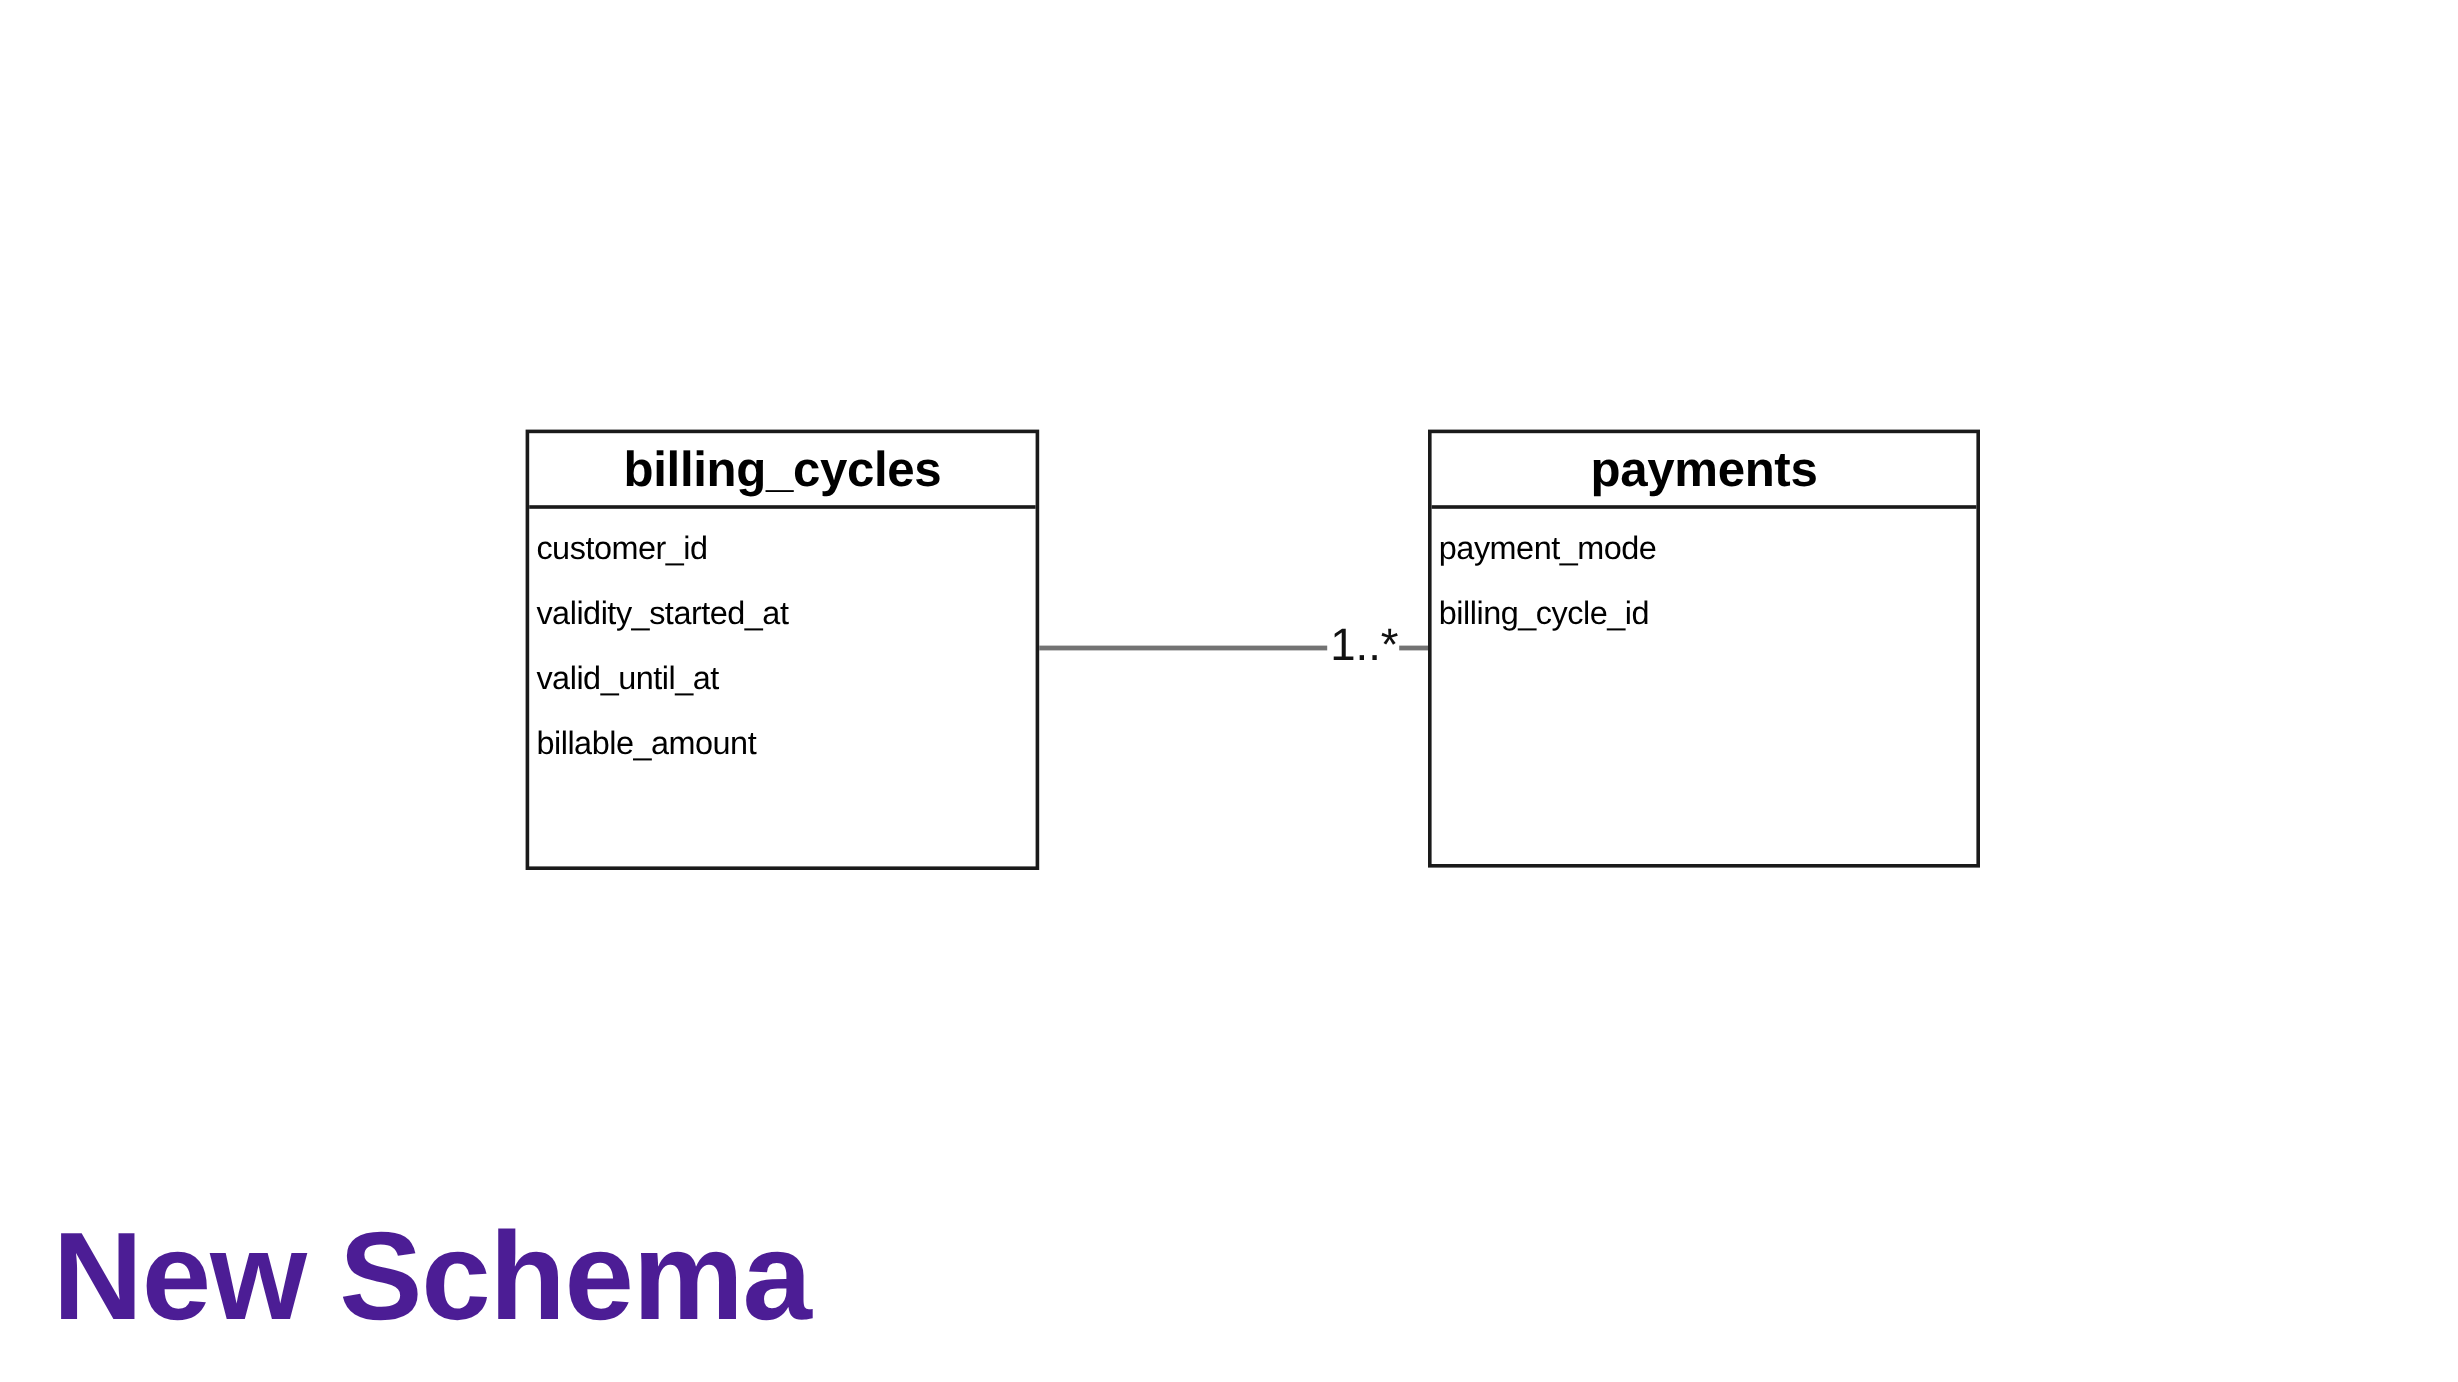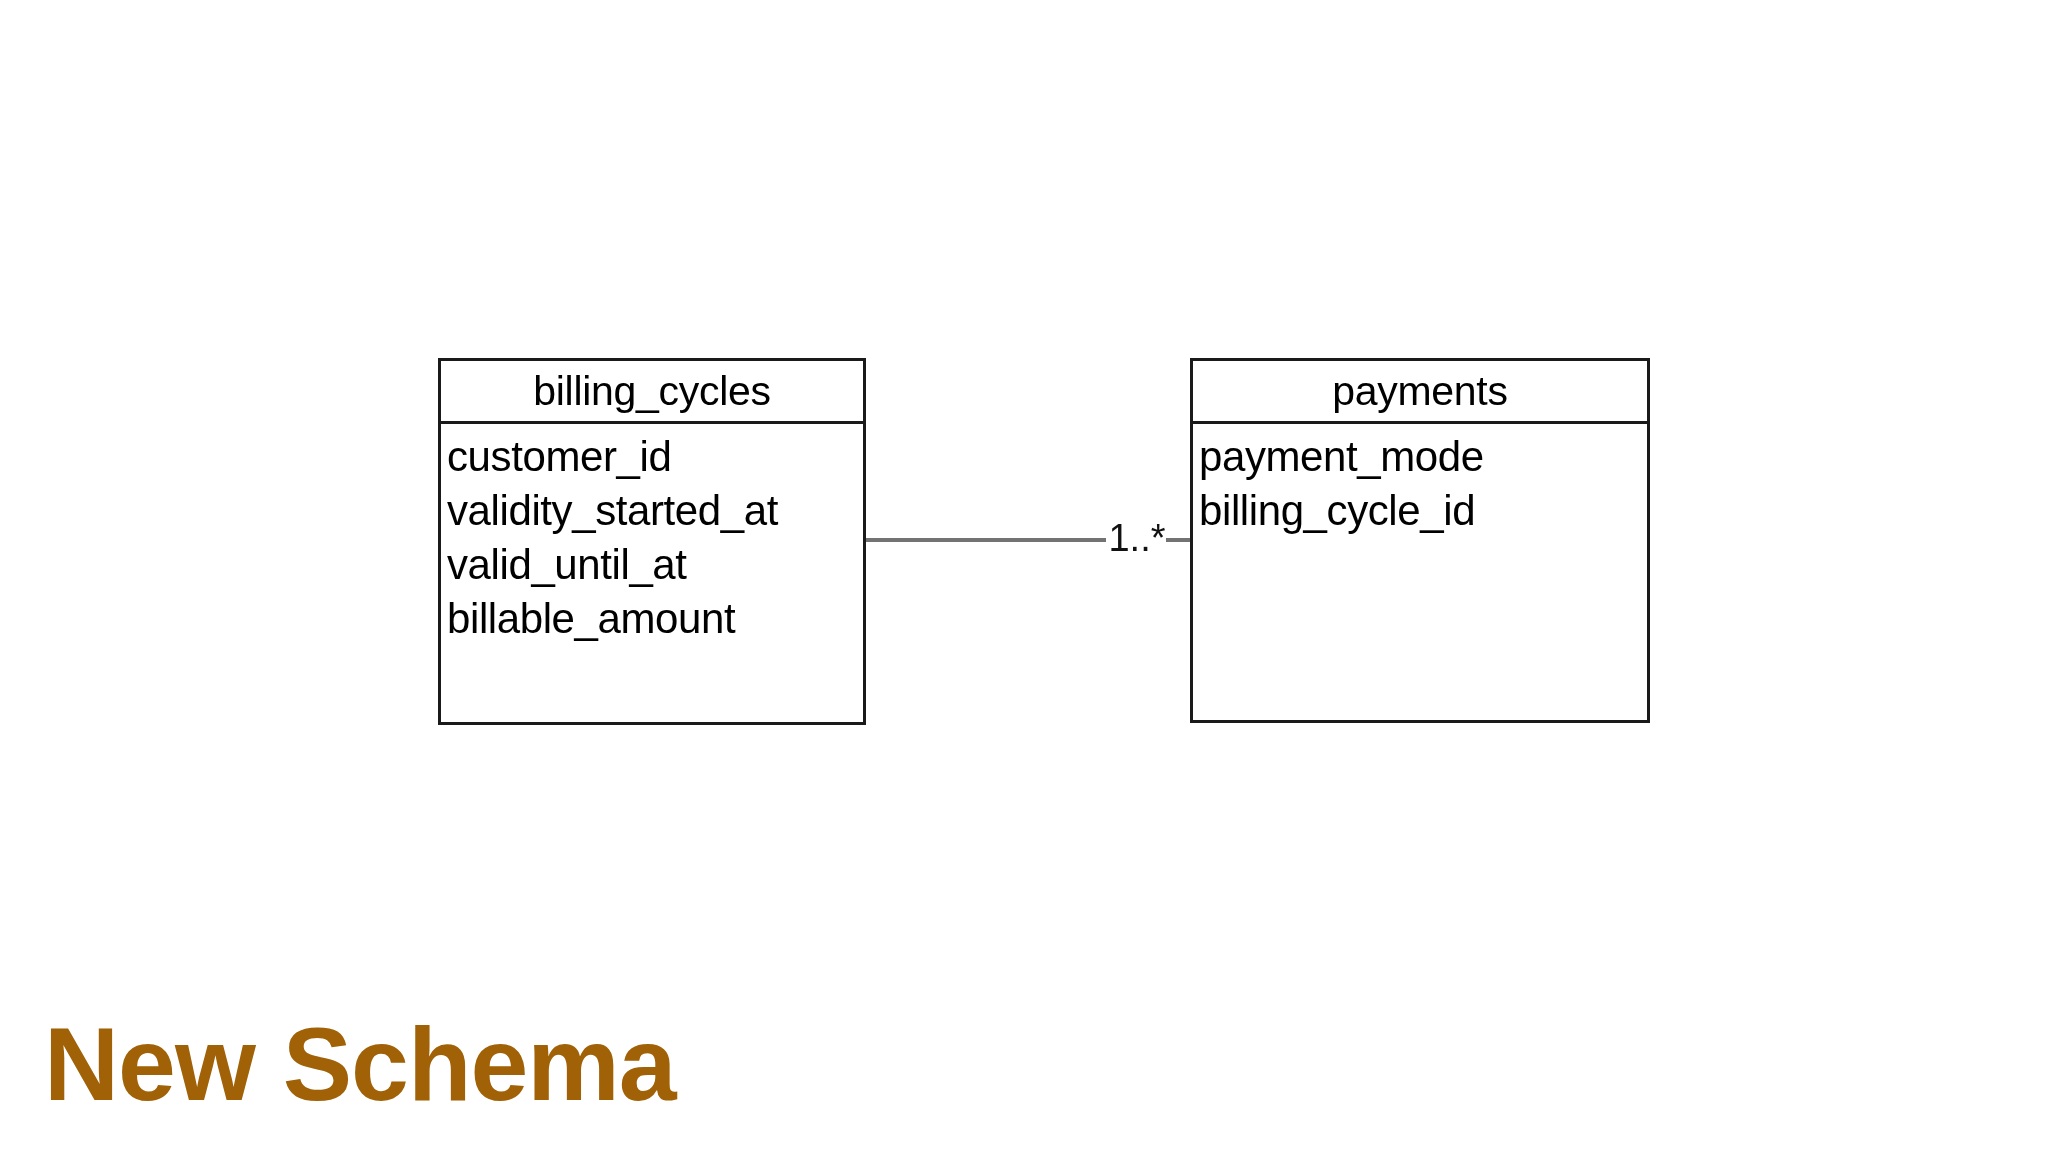"billing_cycles" .entity-title { font-weight: normal -> bold }
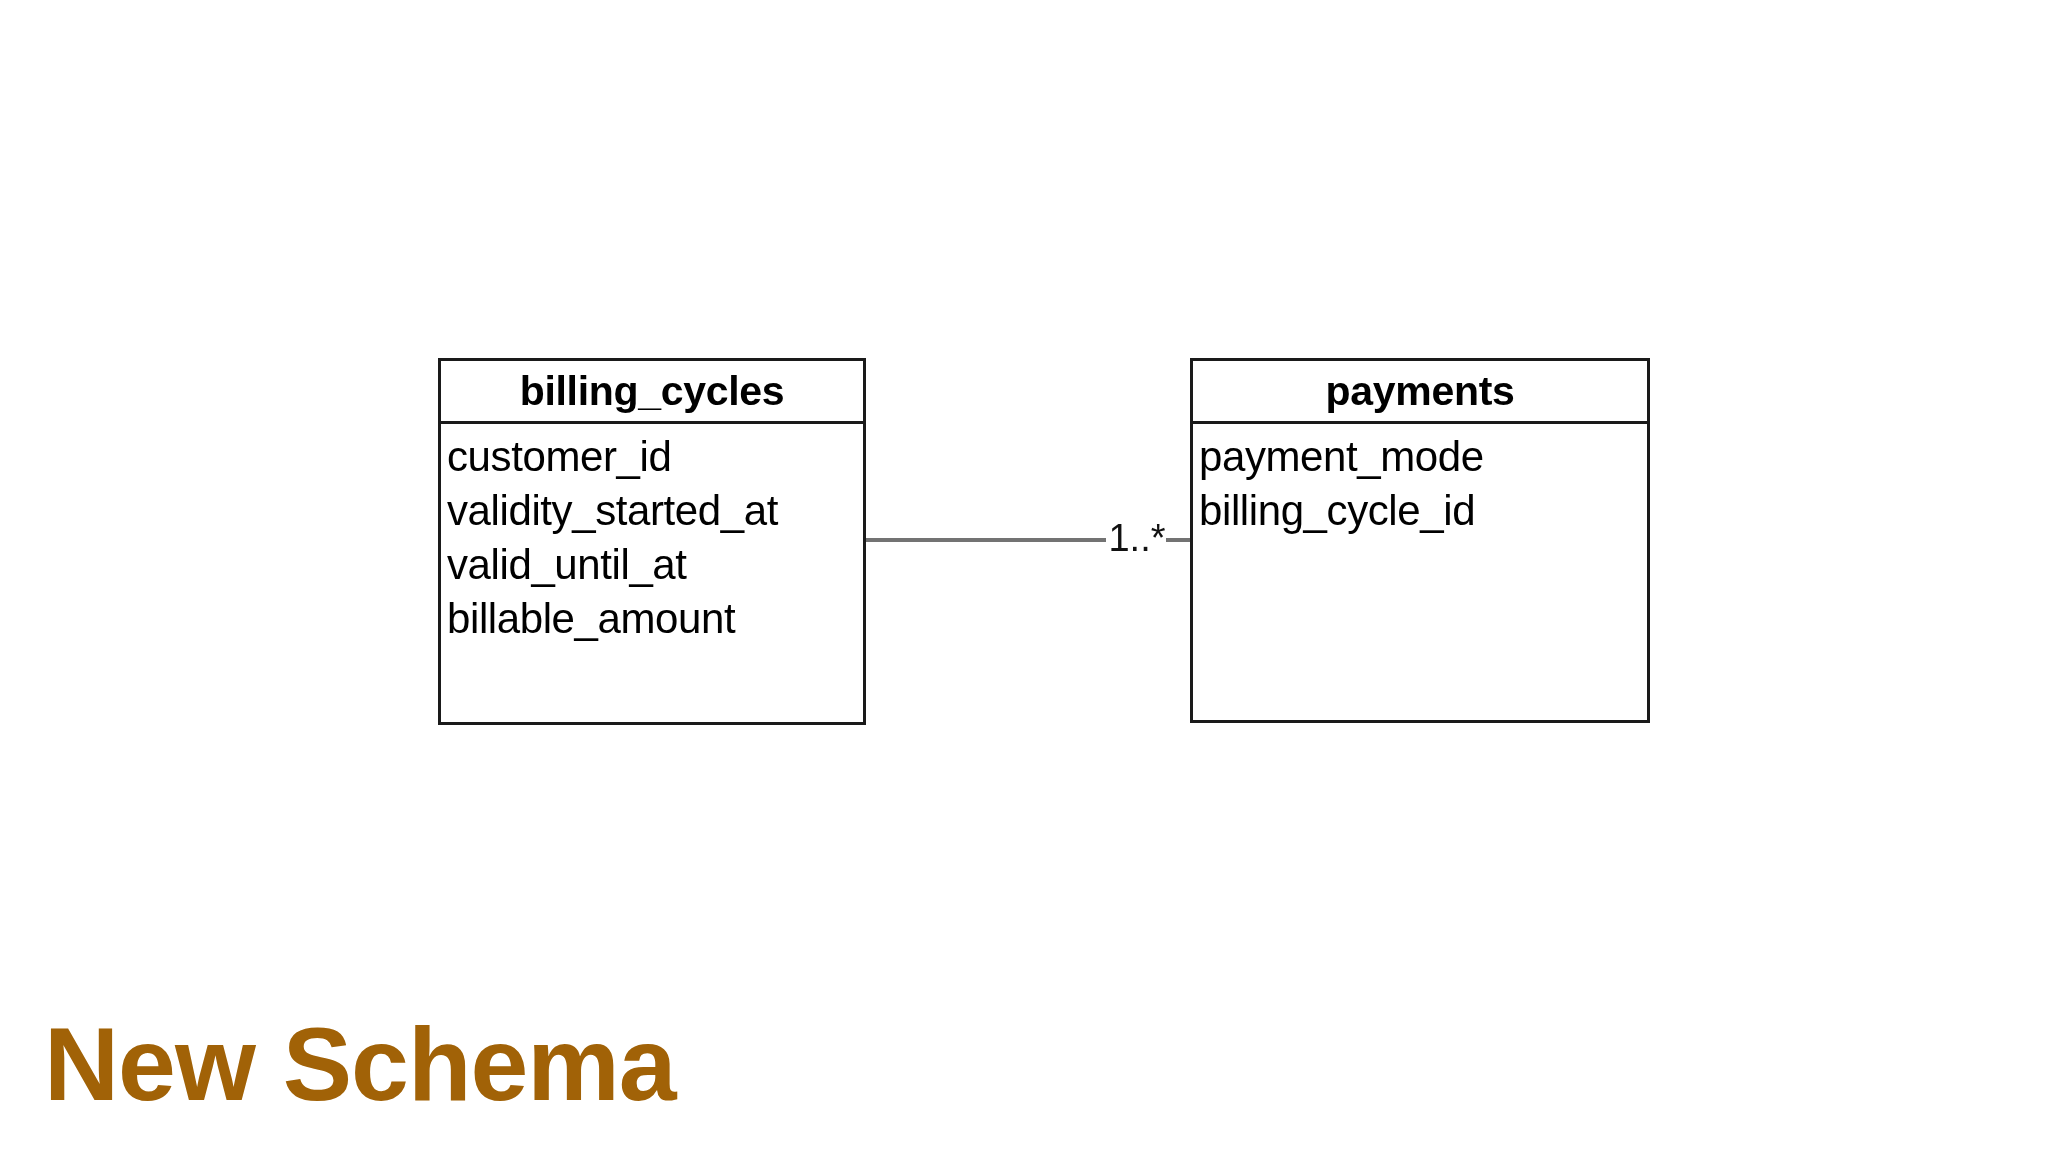"customer_id" .entity-field { font-size: 42px -> 27px }
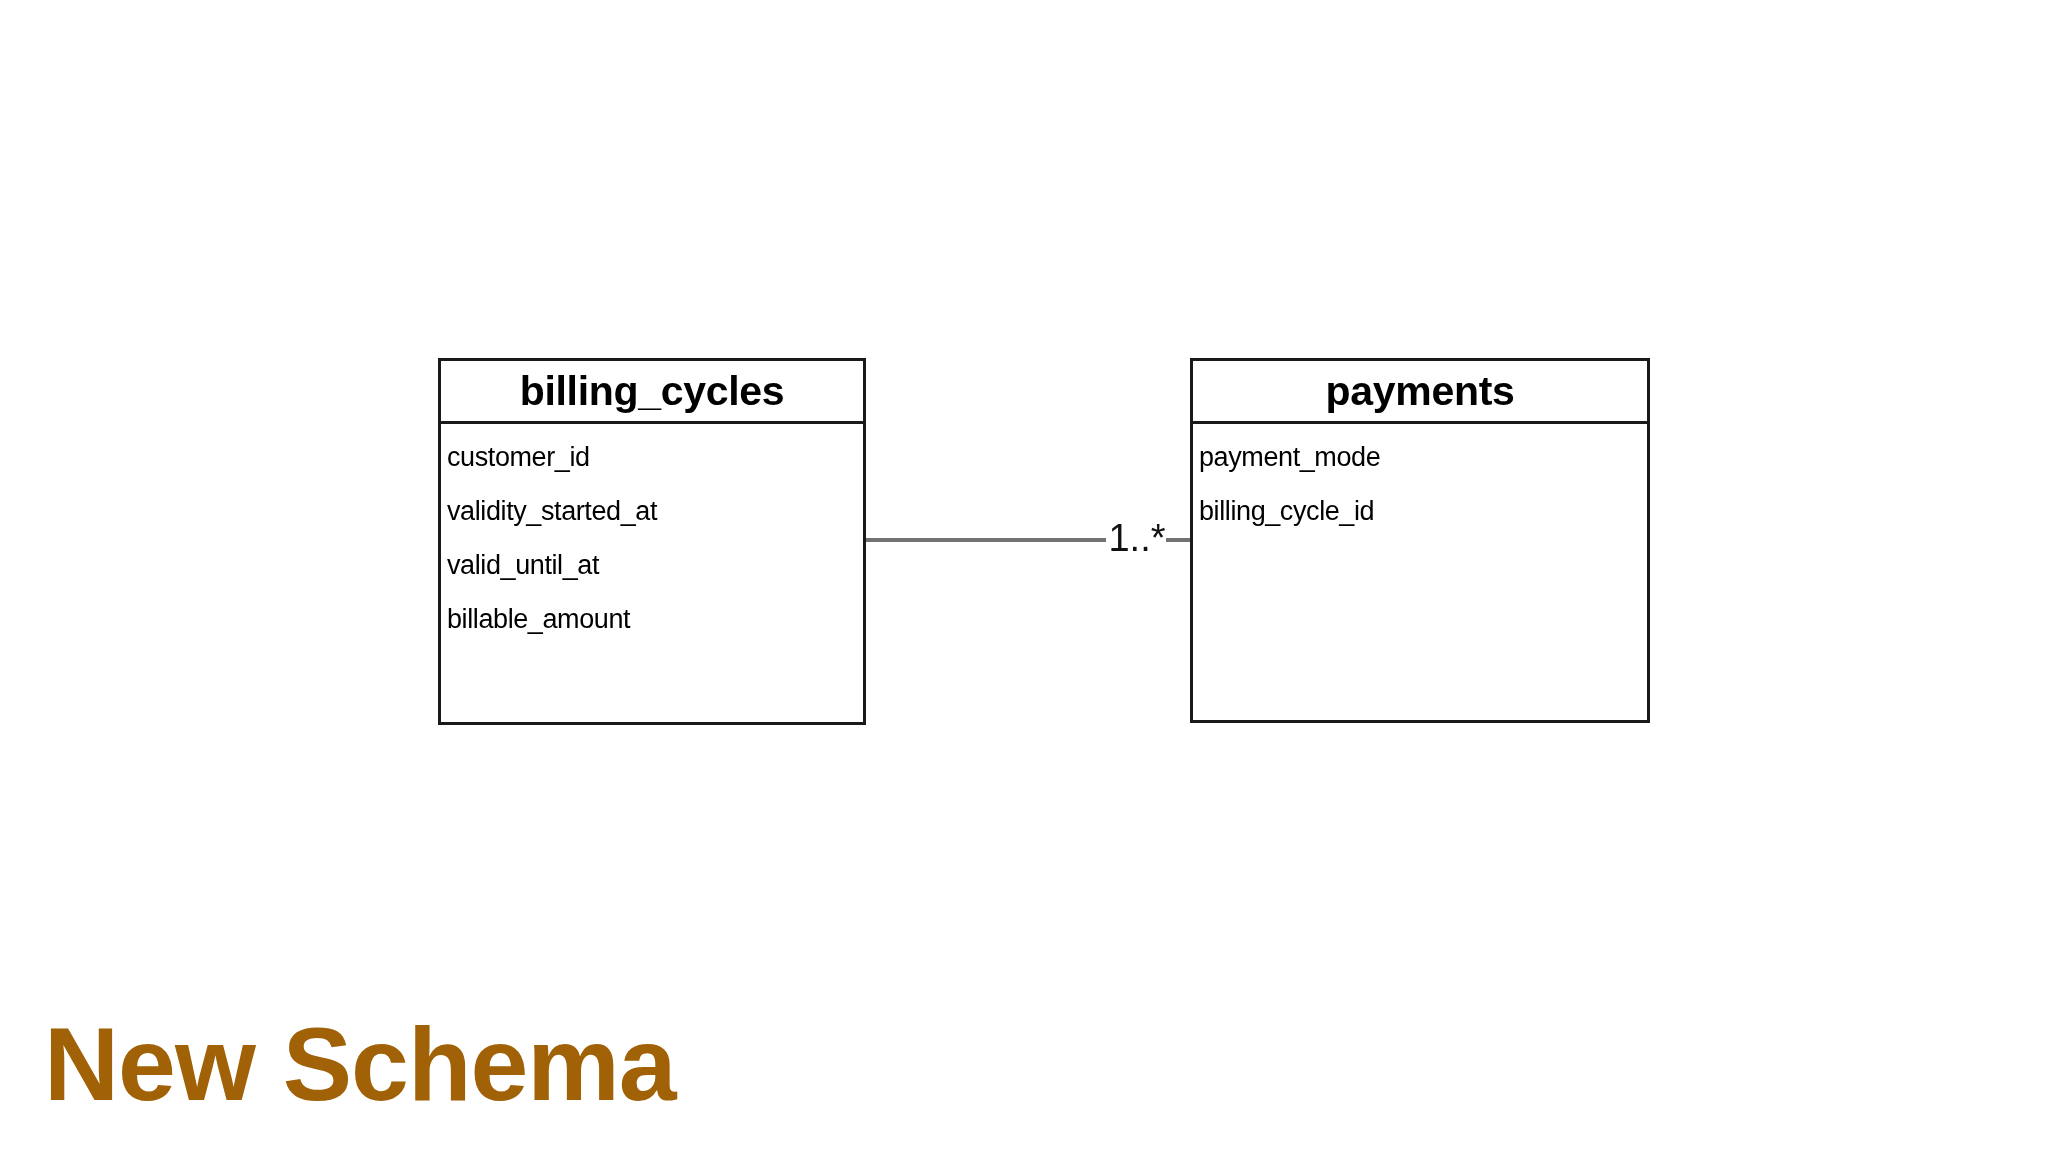"New Schema" #slide-title { color: #a16207 -> #4c1d95 }
